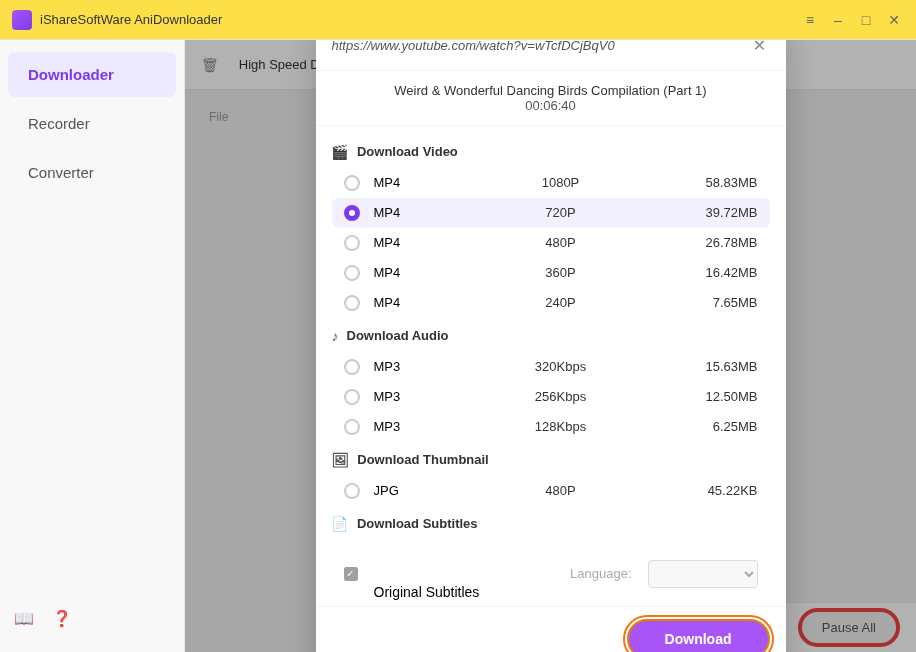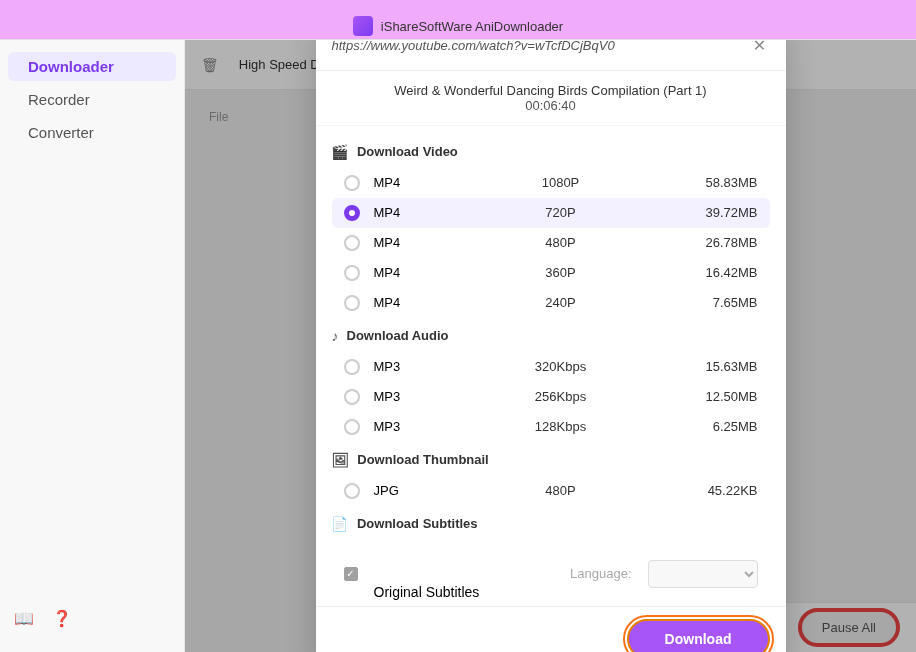"iShareSoftWare AniDownloader" .title-bar { background: #f0abfc -> #fde047; flex-direction: column -> none; padding: 16px 12px -> 8px 12px }
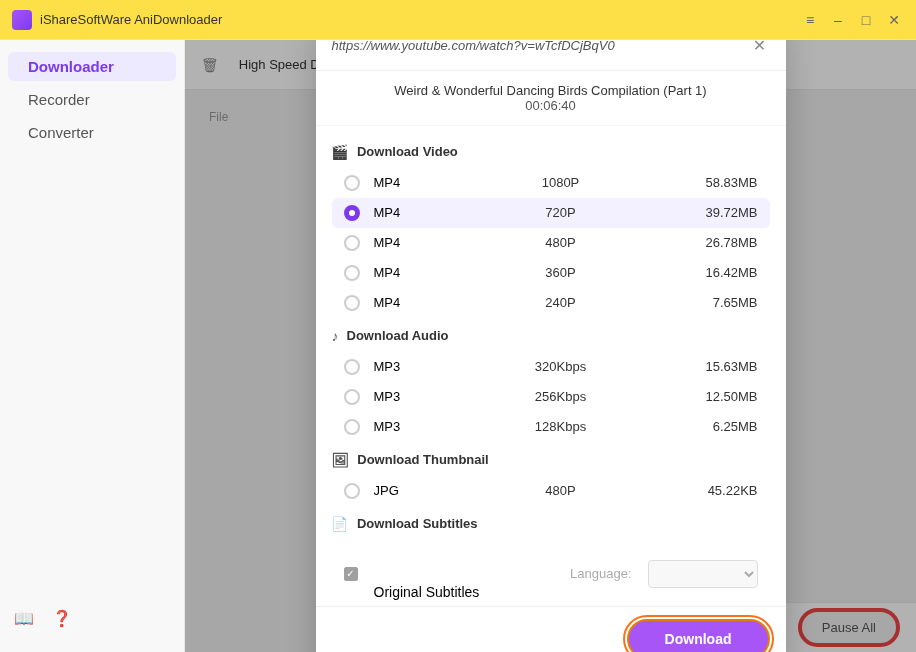"Downloader" .sidebar-item { padding: 6px 20px -> 14px 20px }
